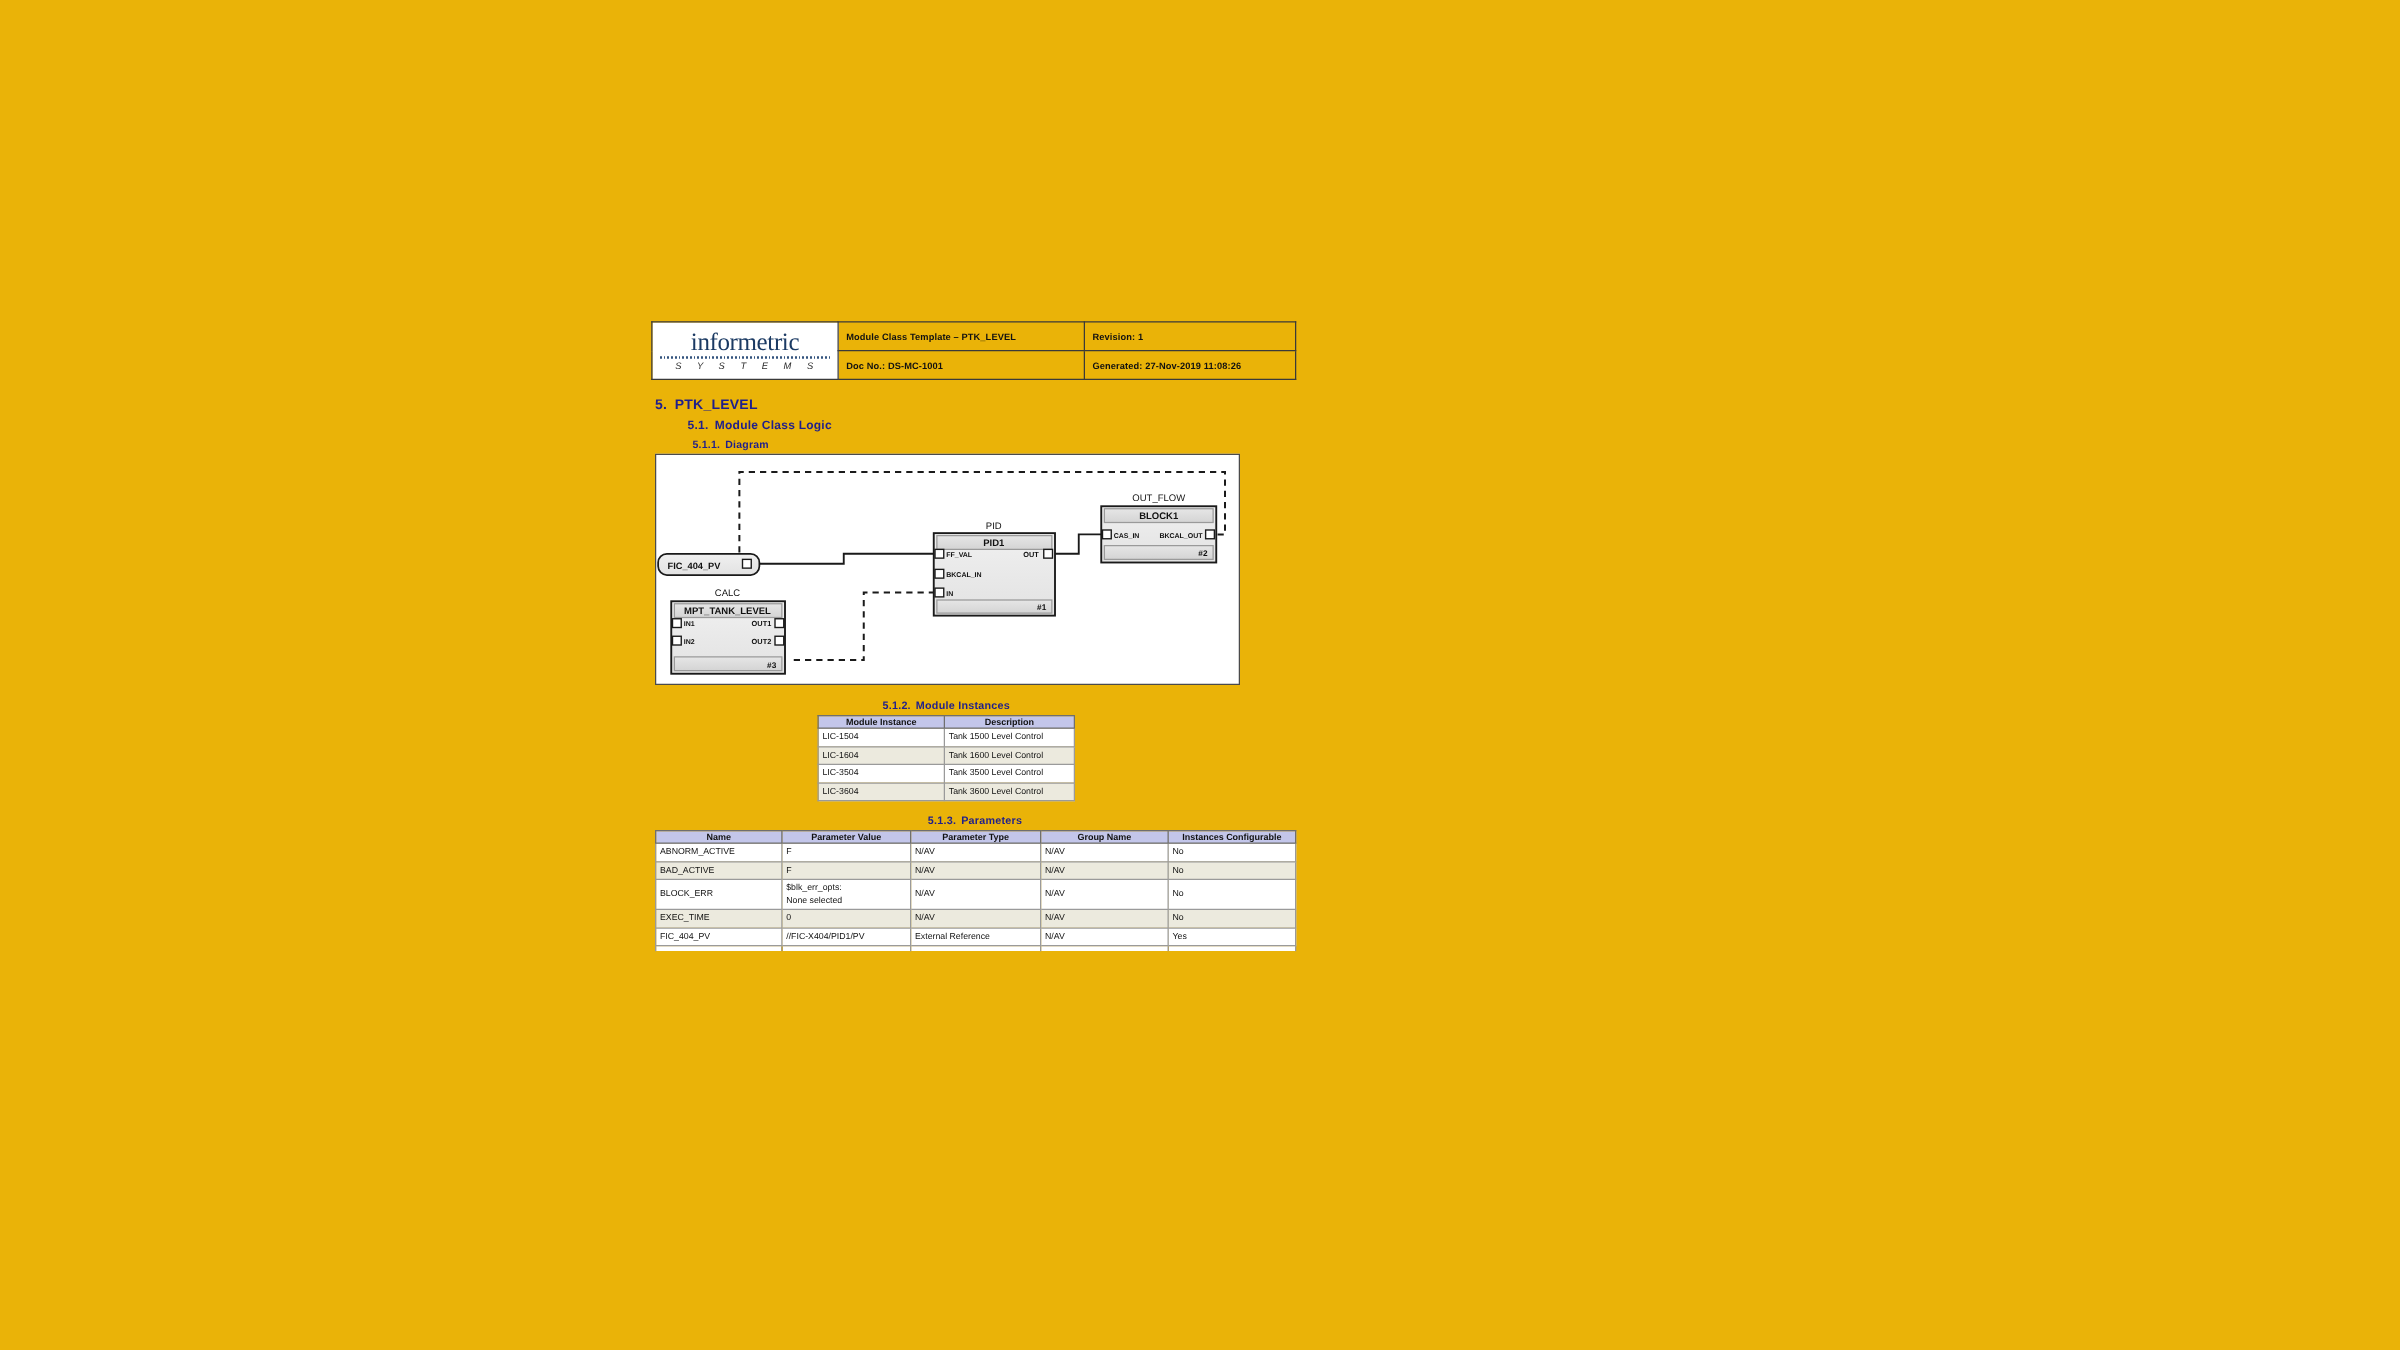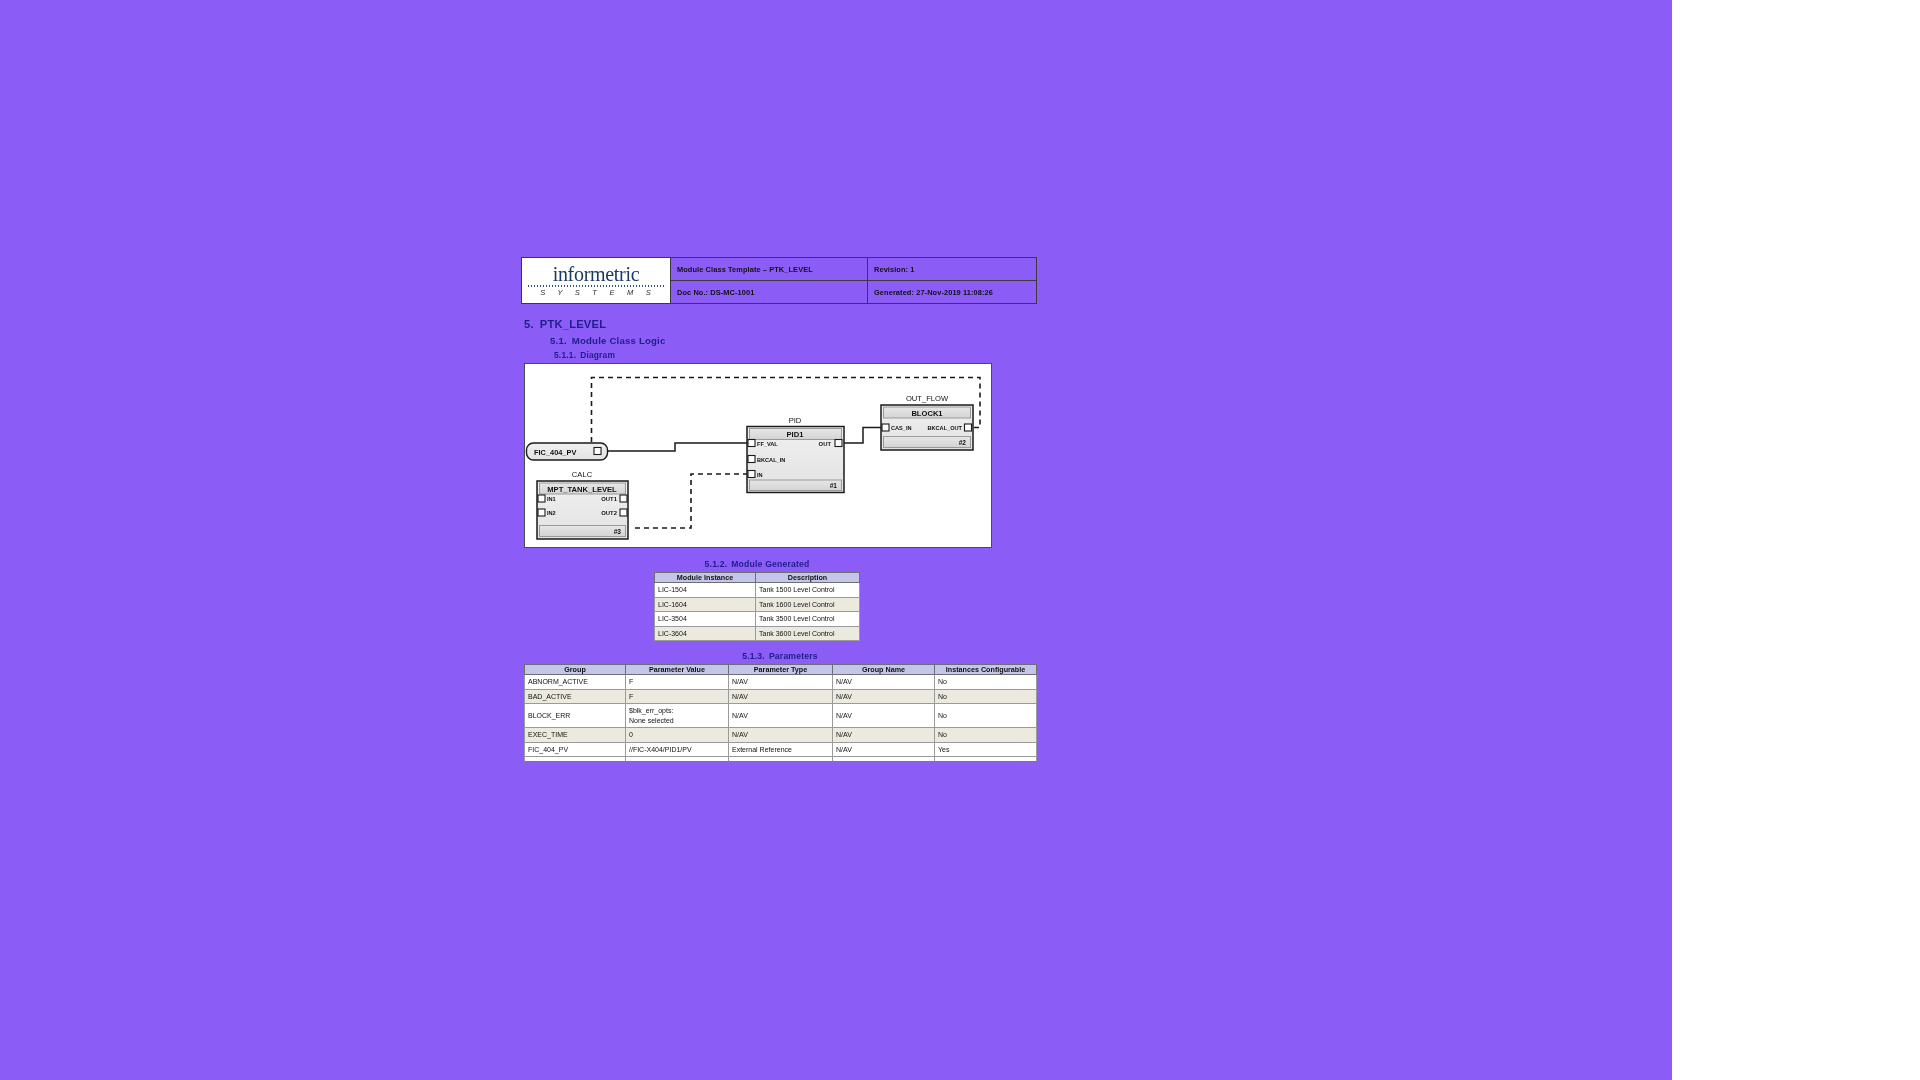"informetric" #page { background: #8b5cf6 -> #eab308; width: 1672px -> 1920px }
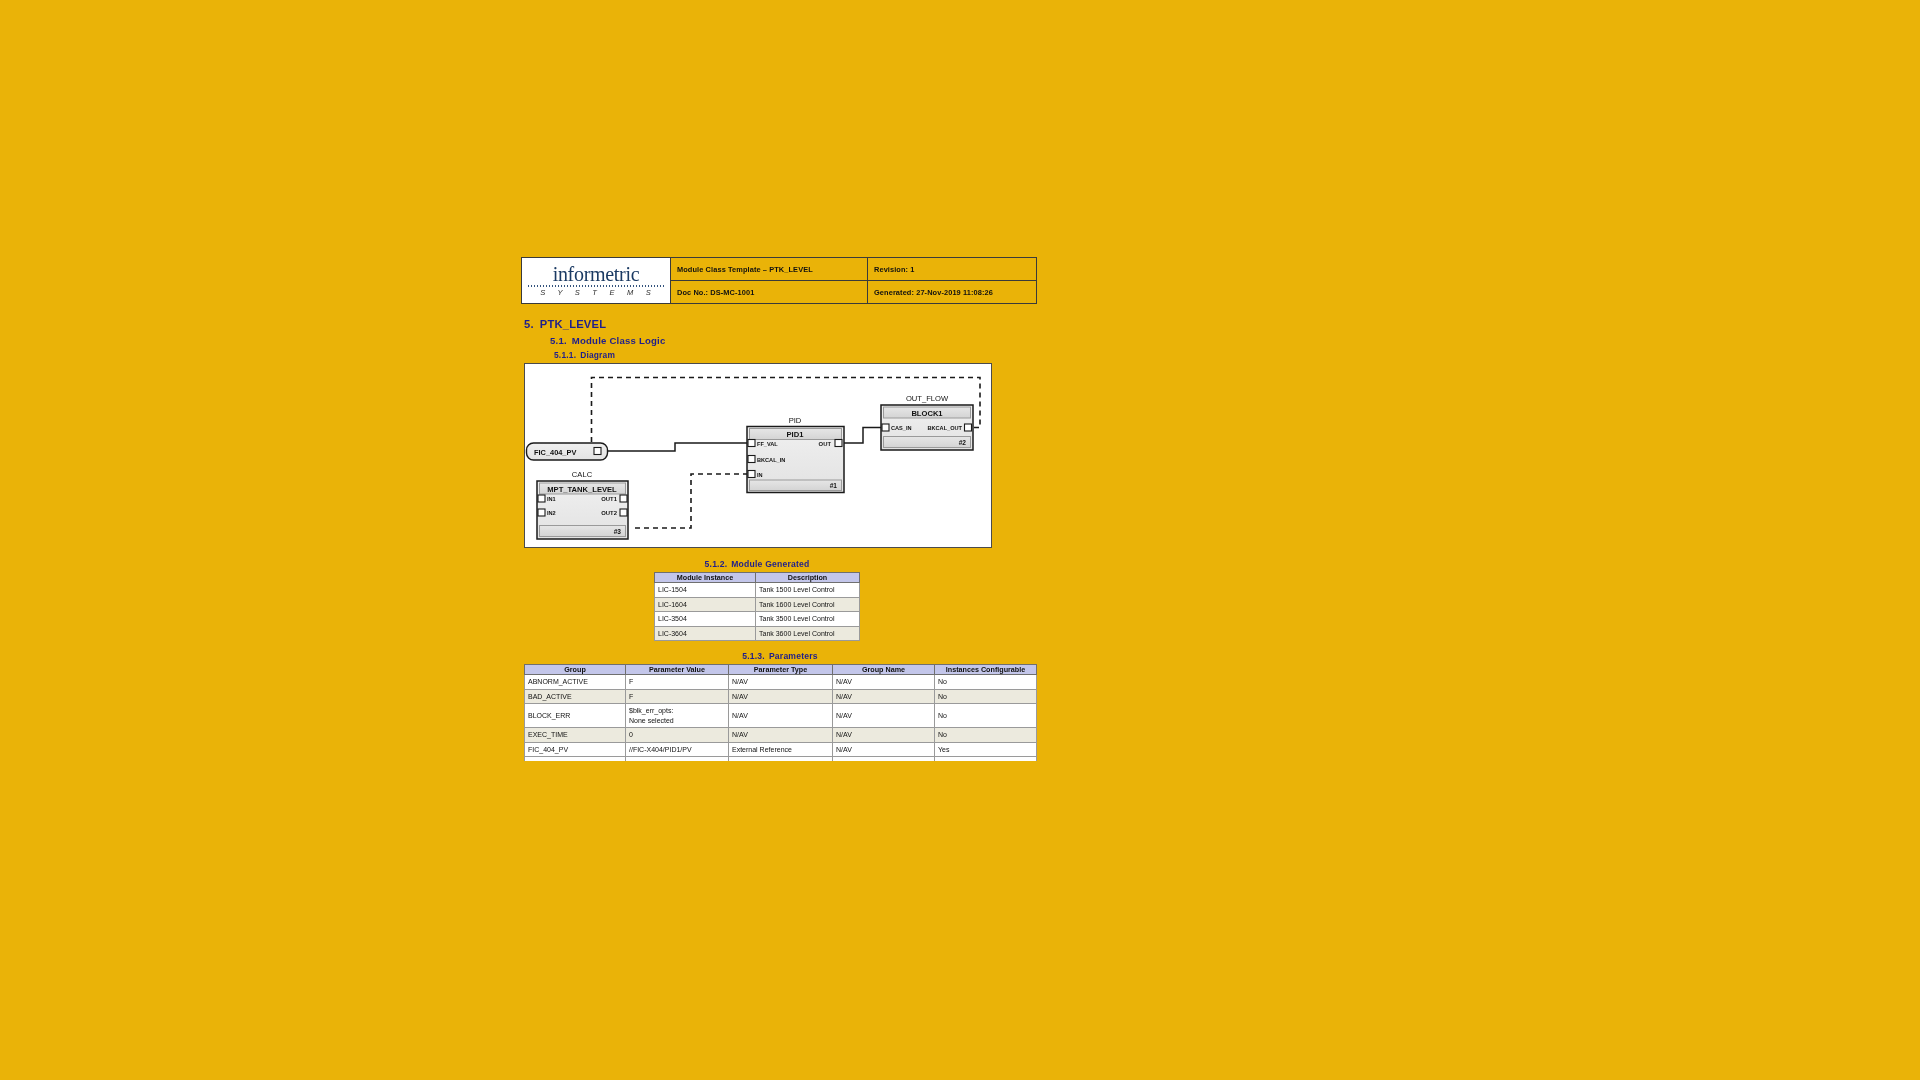"Module Generated" span { text: Generated -> Instances }
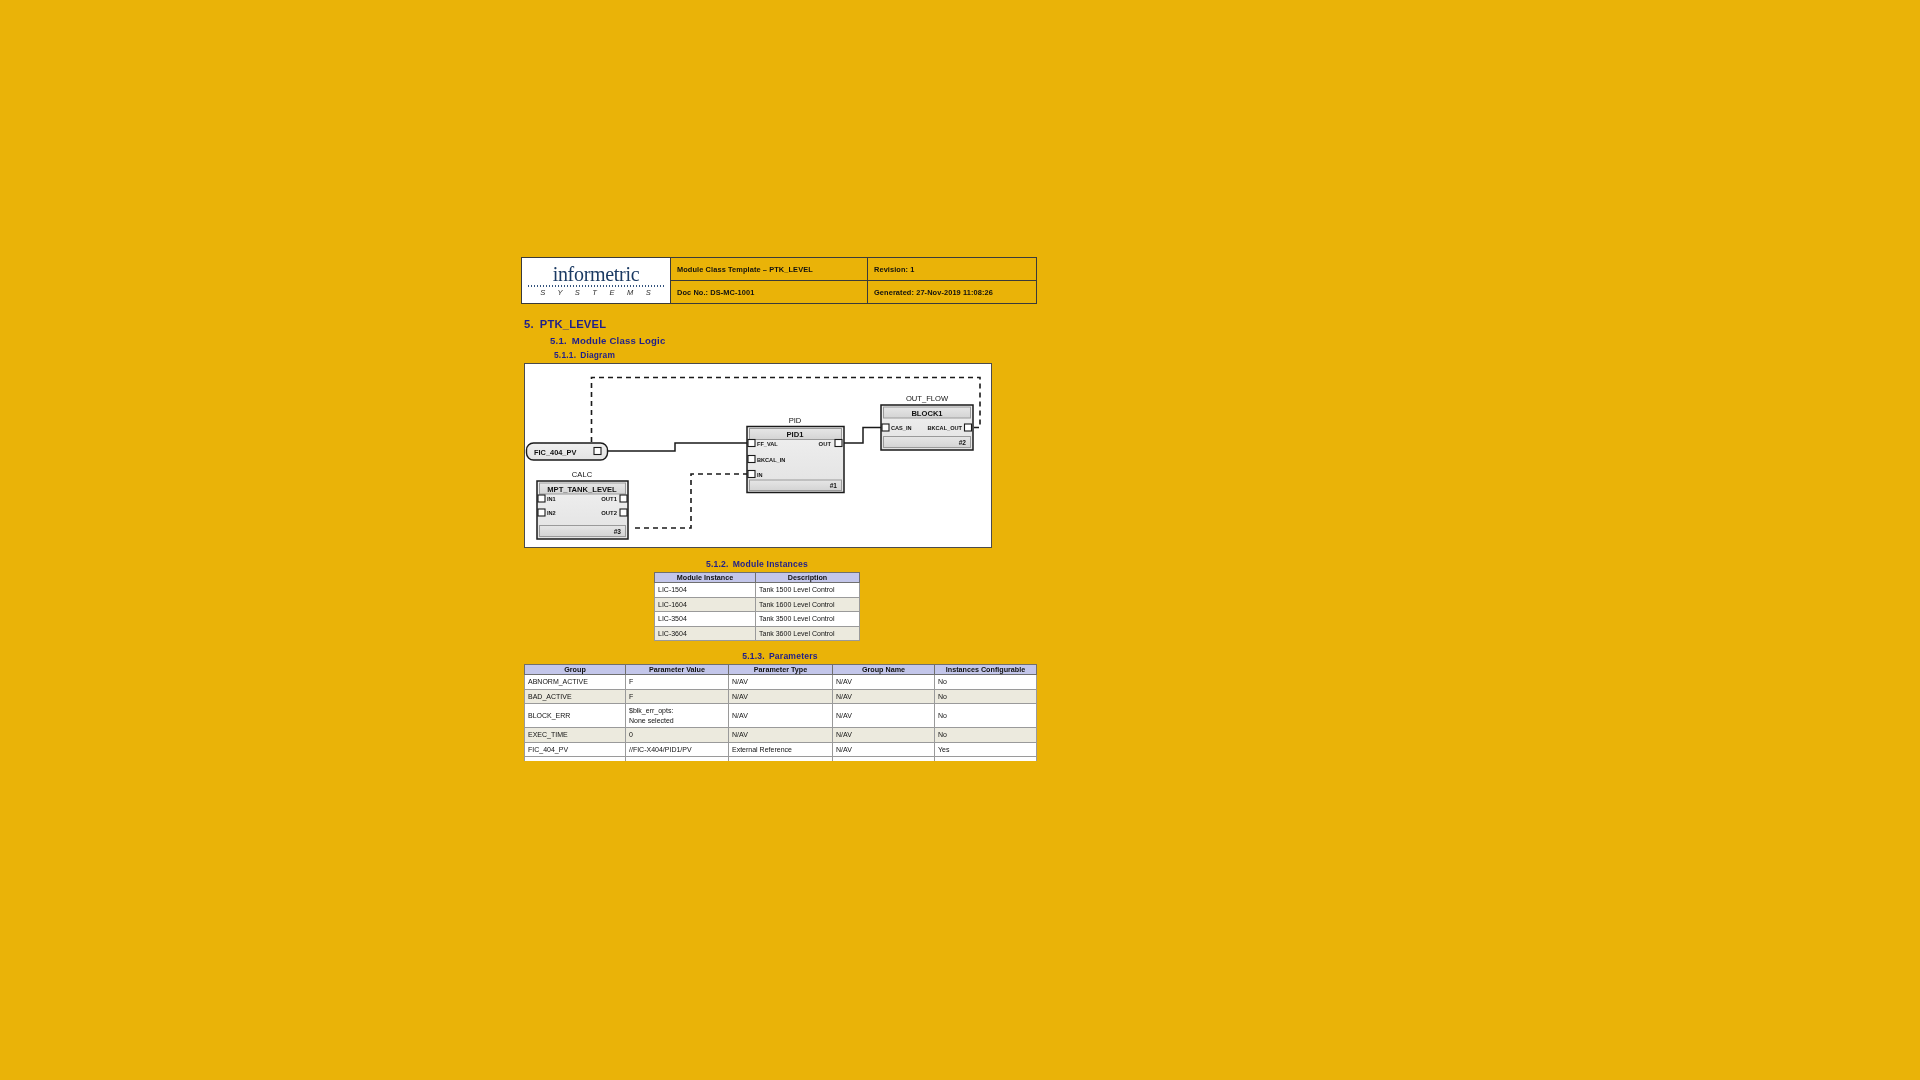"Group" th { text: Group -> Name }
